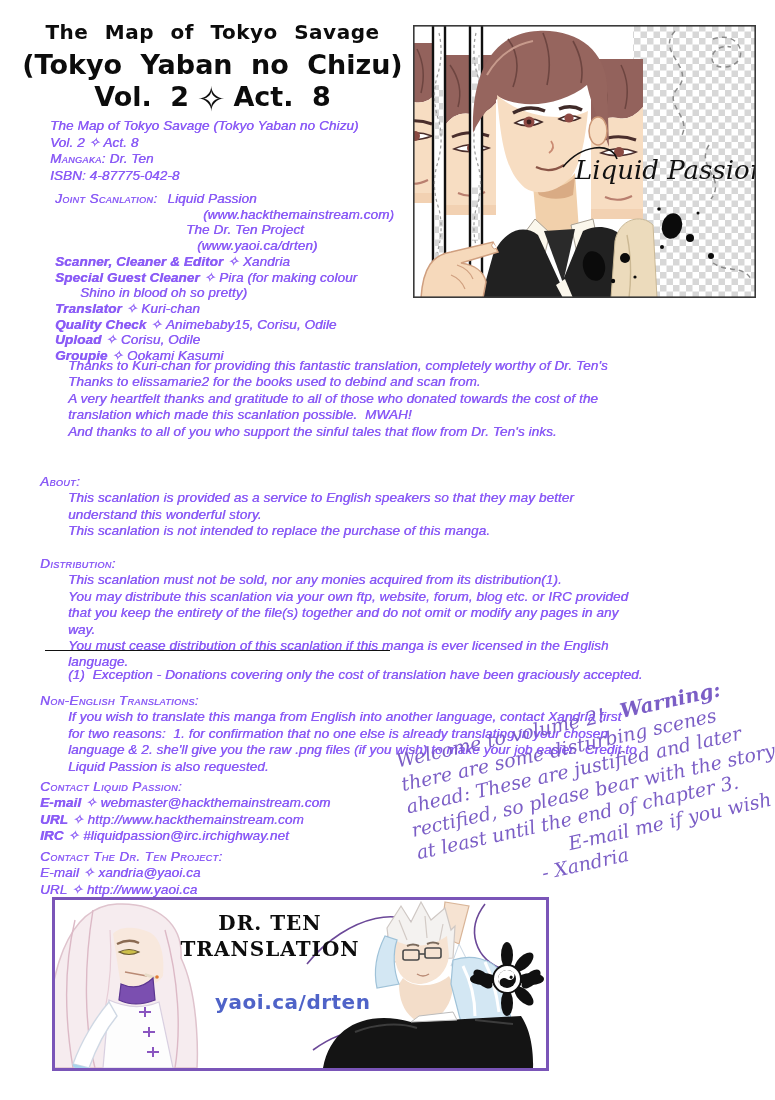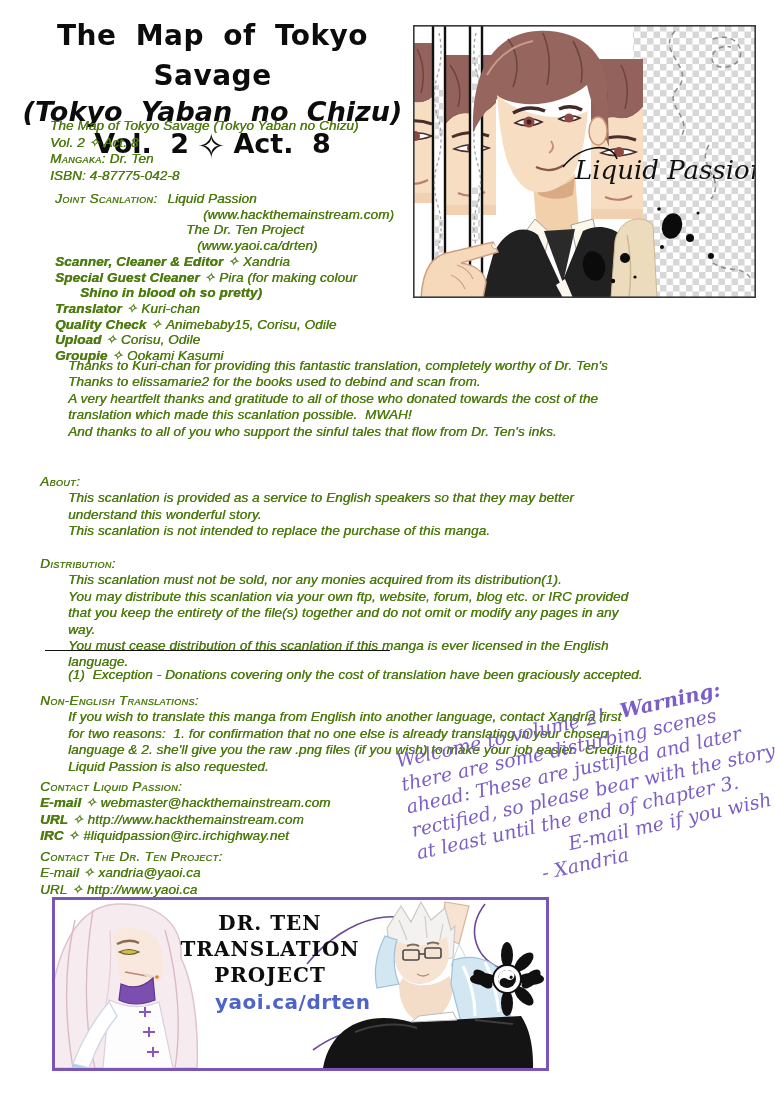"The Map of Tokyo Savage" .title-l1 { font-size: 28px -> 20px; line-height: 40px -> 33px }
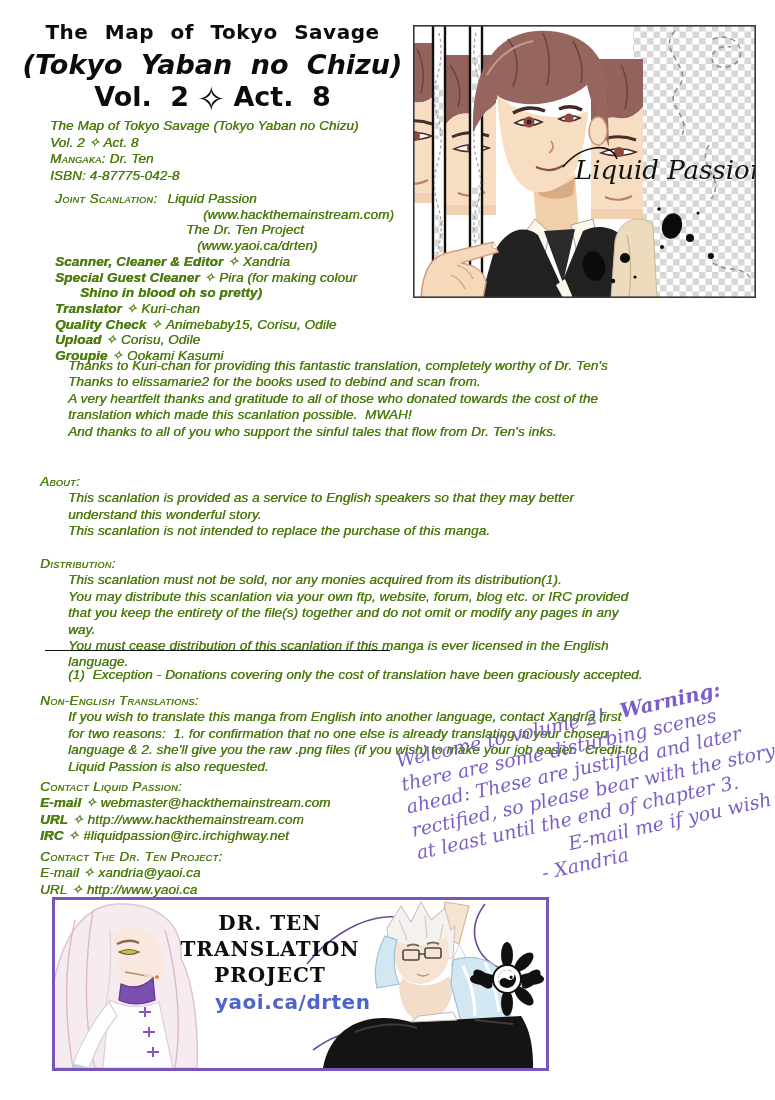"(Tokyo Yaban no Chizu)" .title-l2 { font-style: italic -> none }
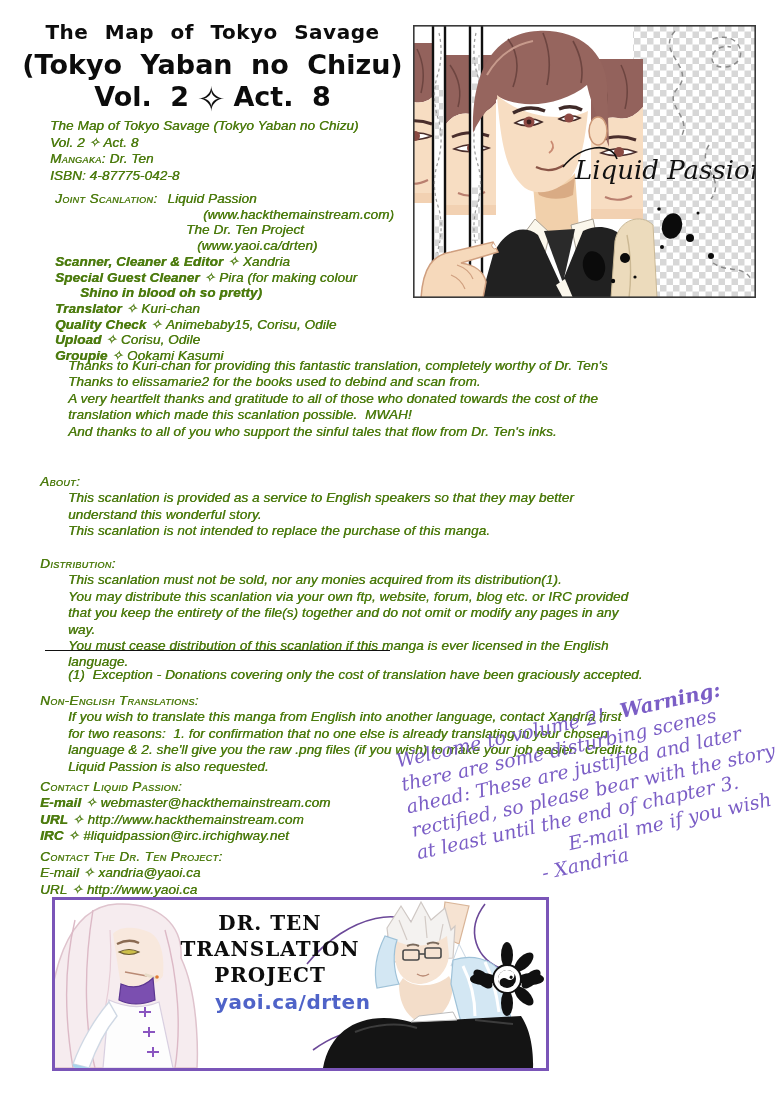"The Map of Tokyo Savage (Tokyo" .bt { color: #4d7c0f -> #8b5cf6 }
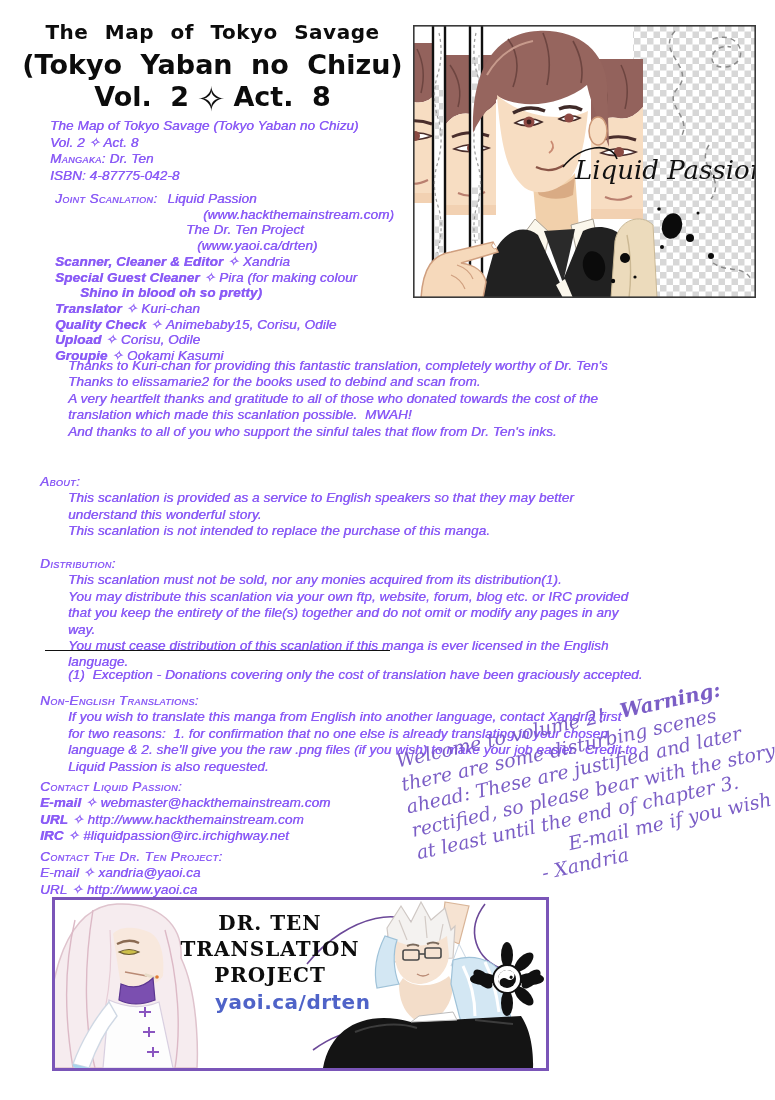"Shino in blood oh so" .cr-cont { font-weight: bold -> none }
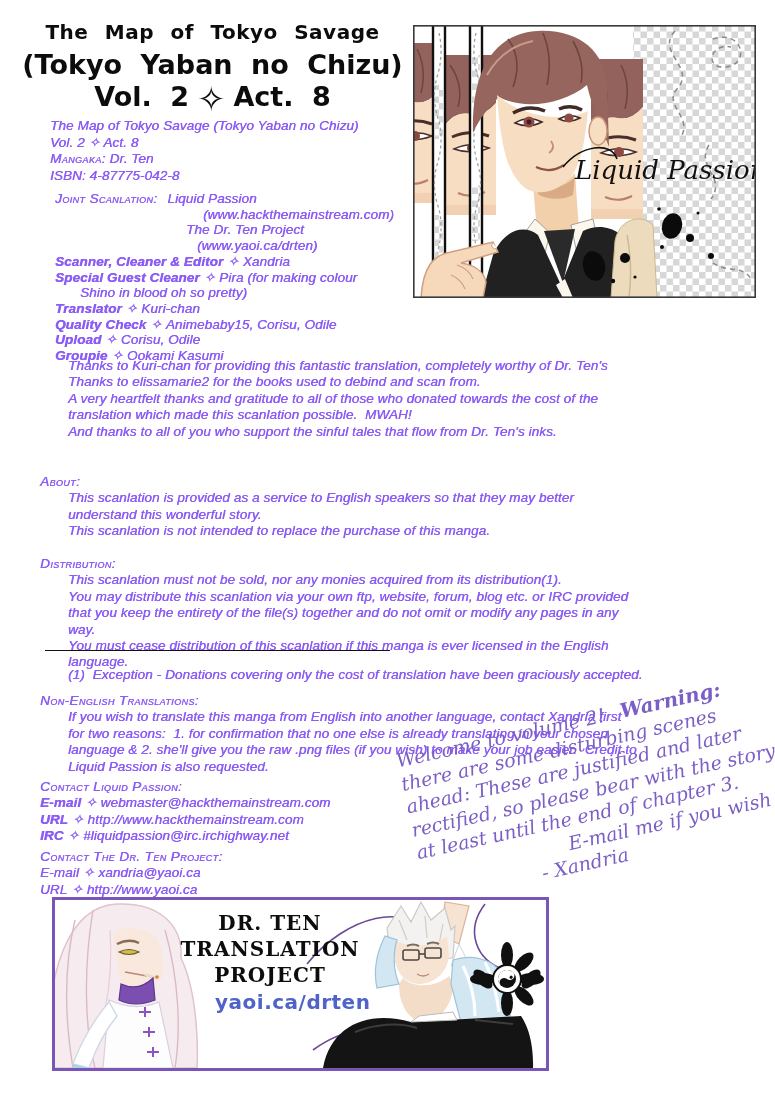"PROJECT" div { html: <div>Project</div> -> none }
